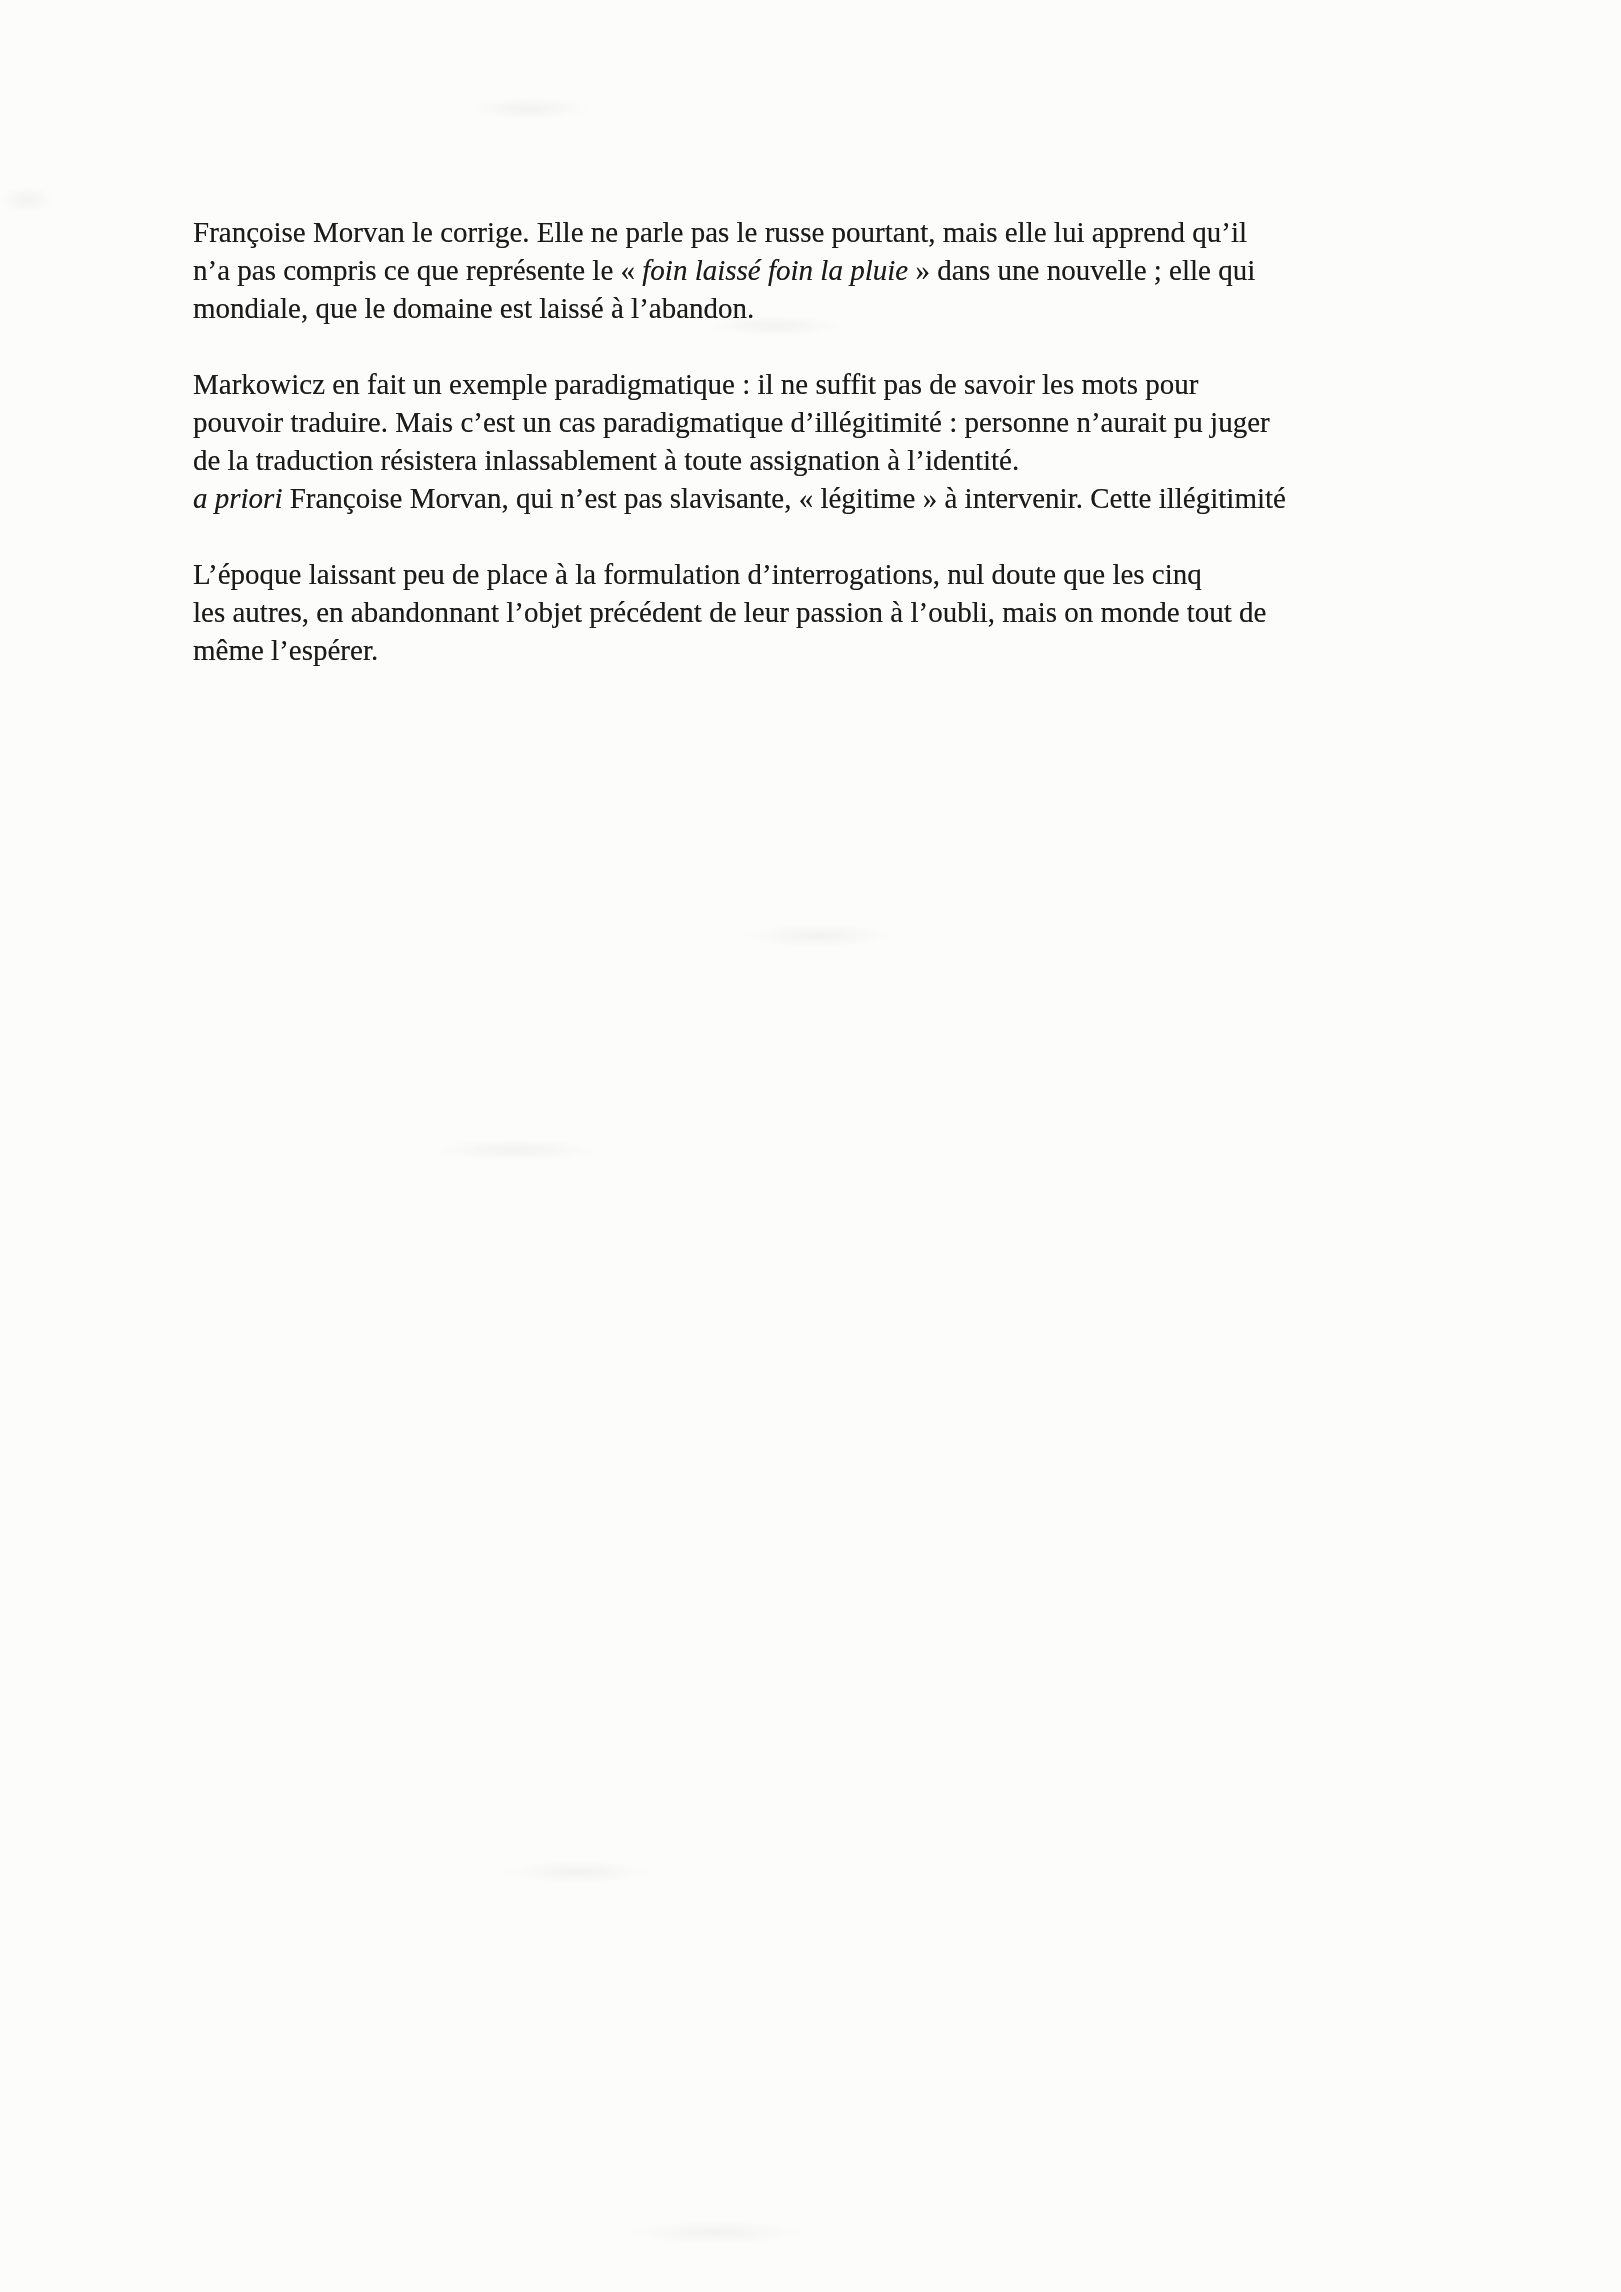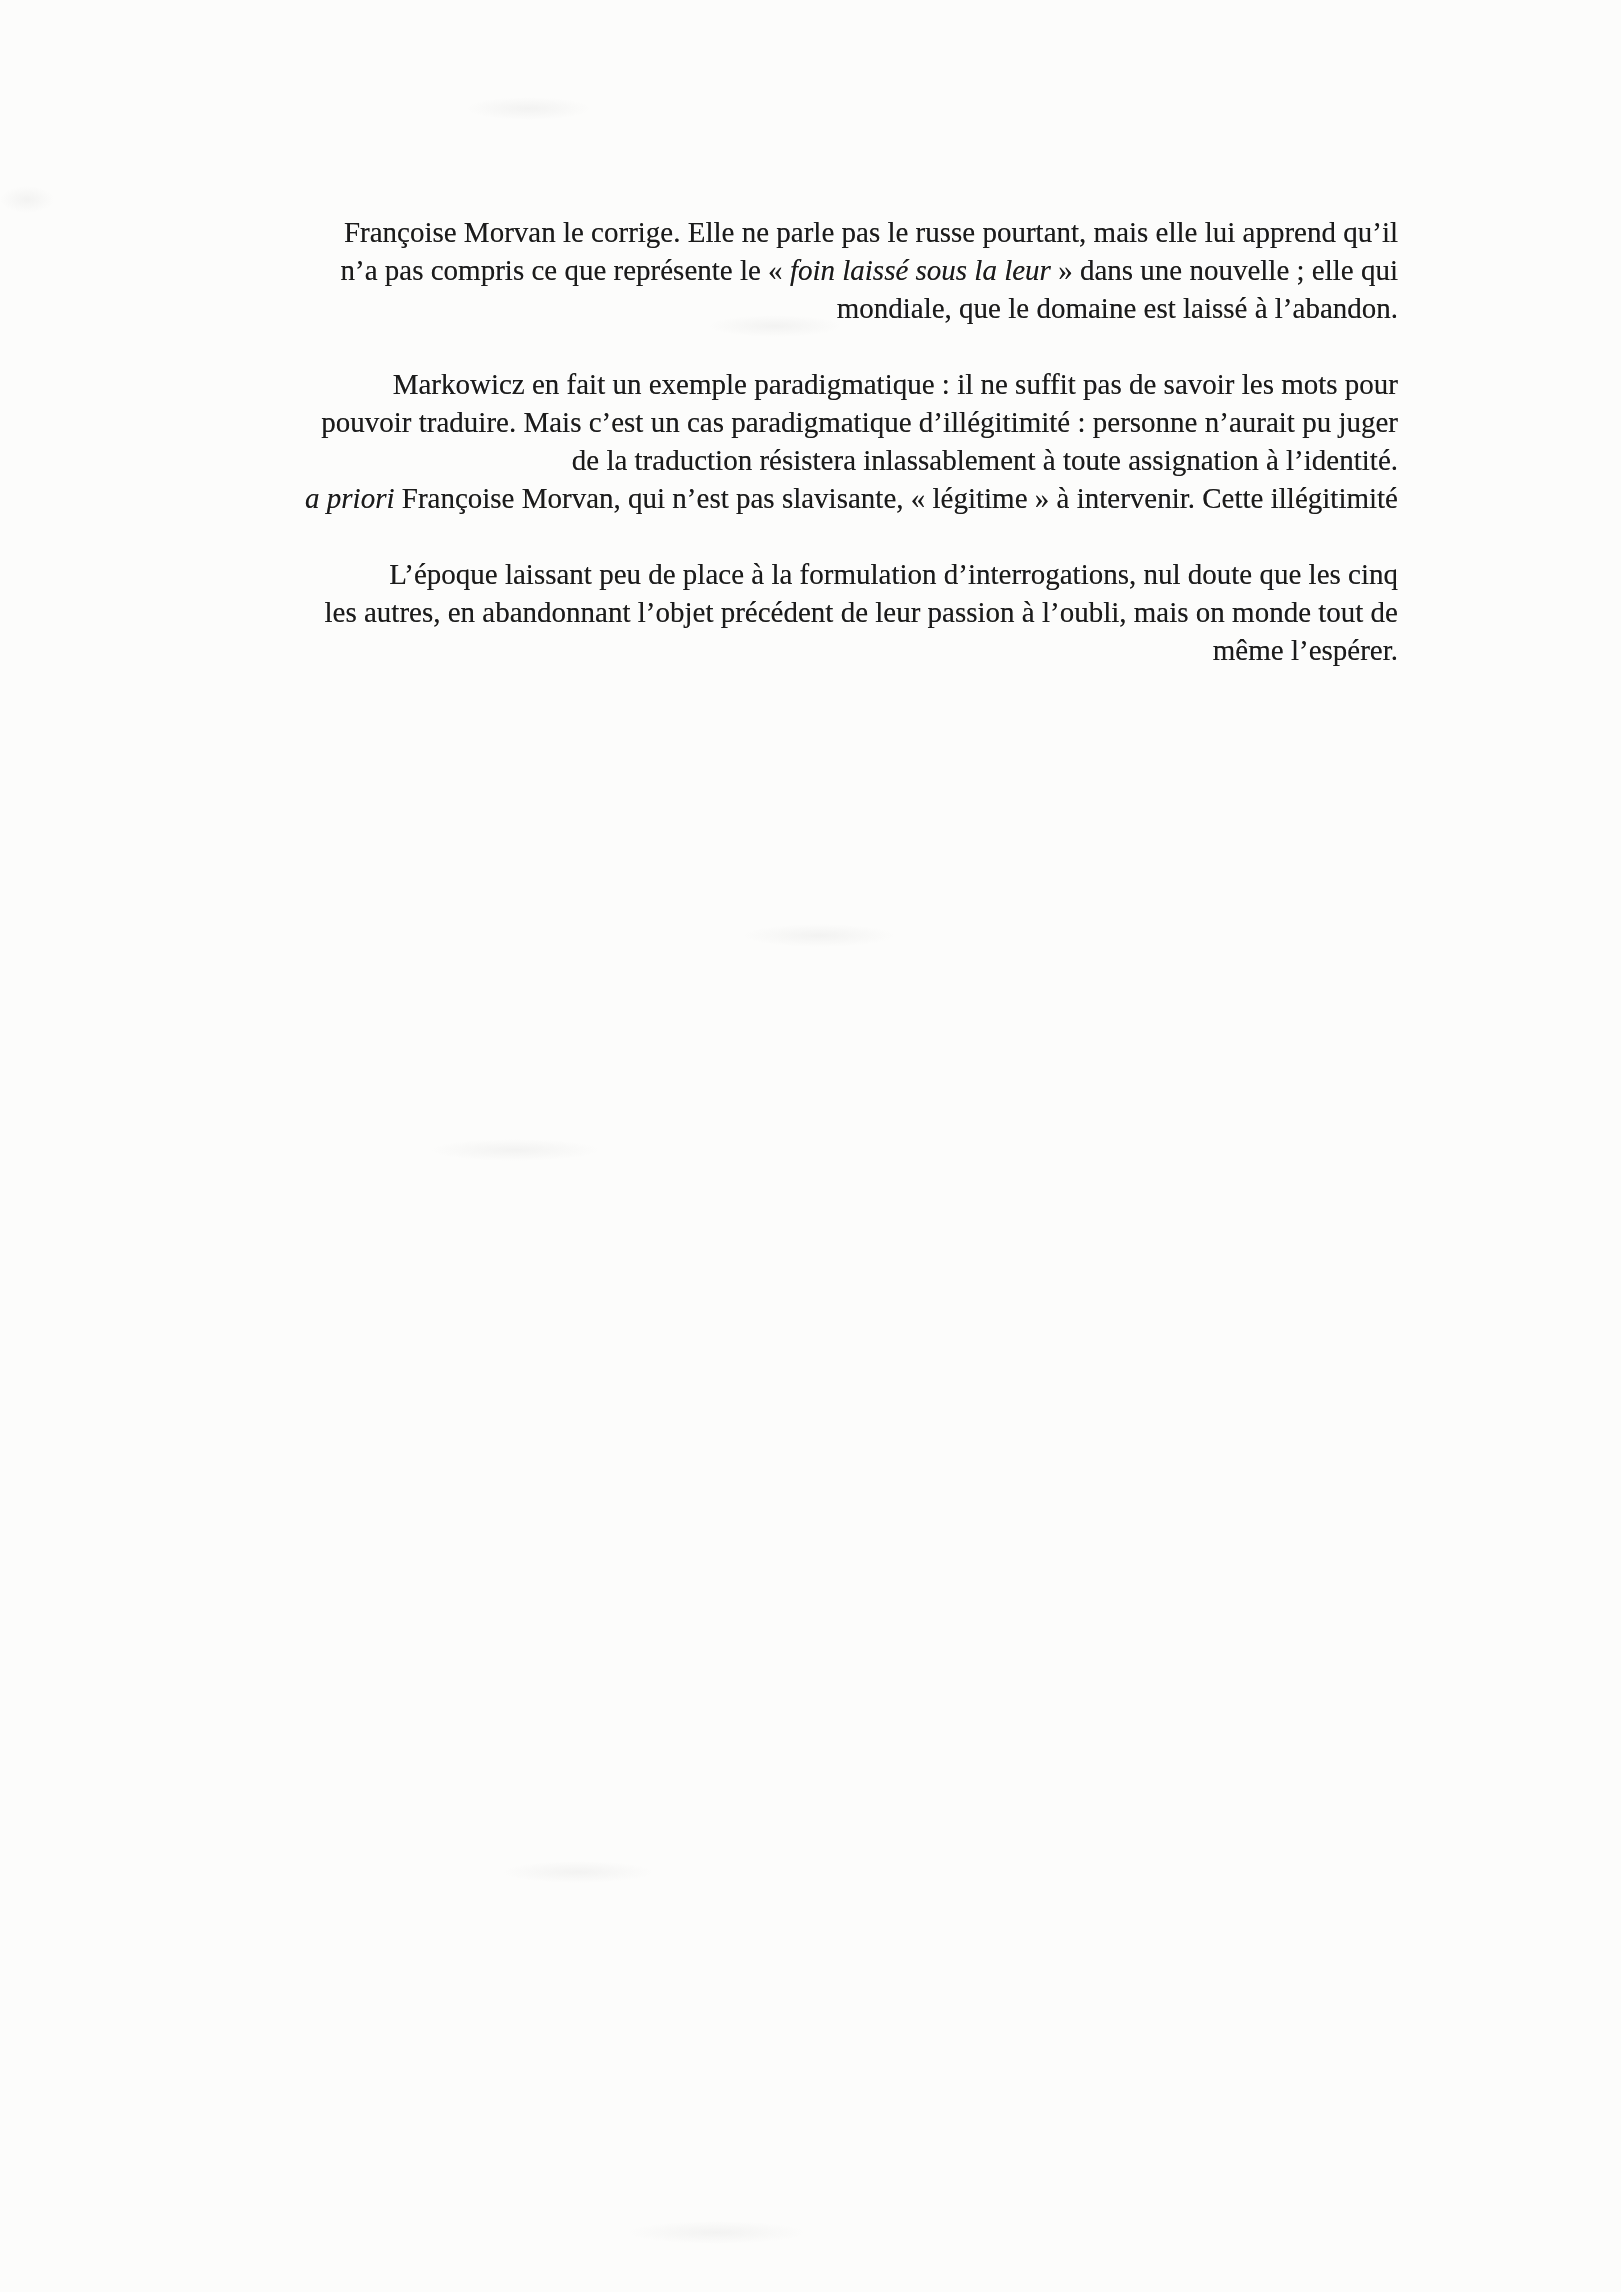"Françoise Morvan le corrige. Elle" .line { text-align: right -> none }
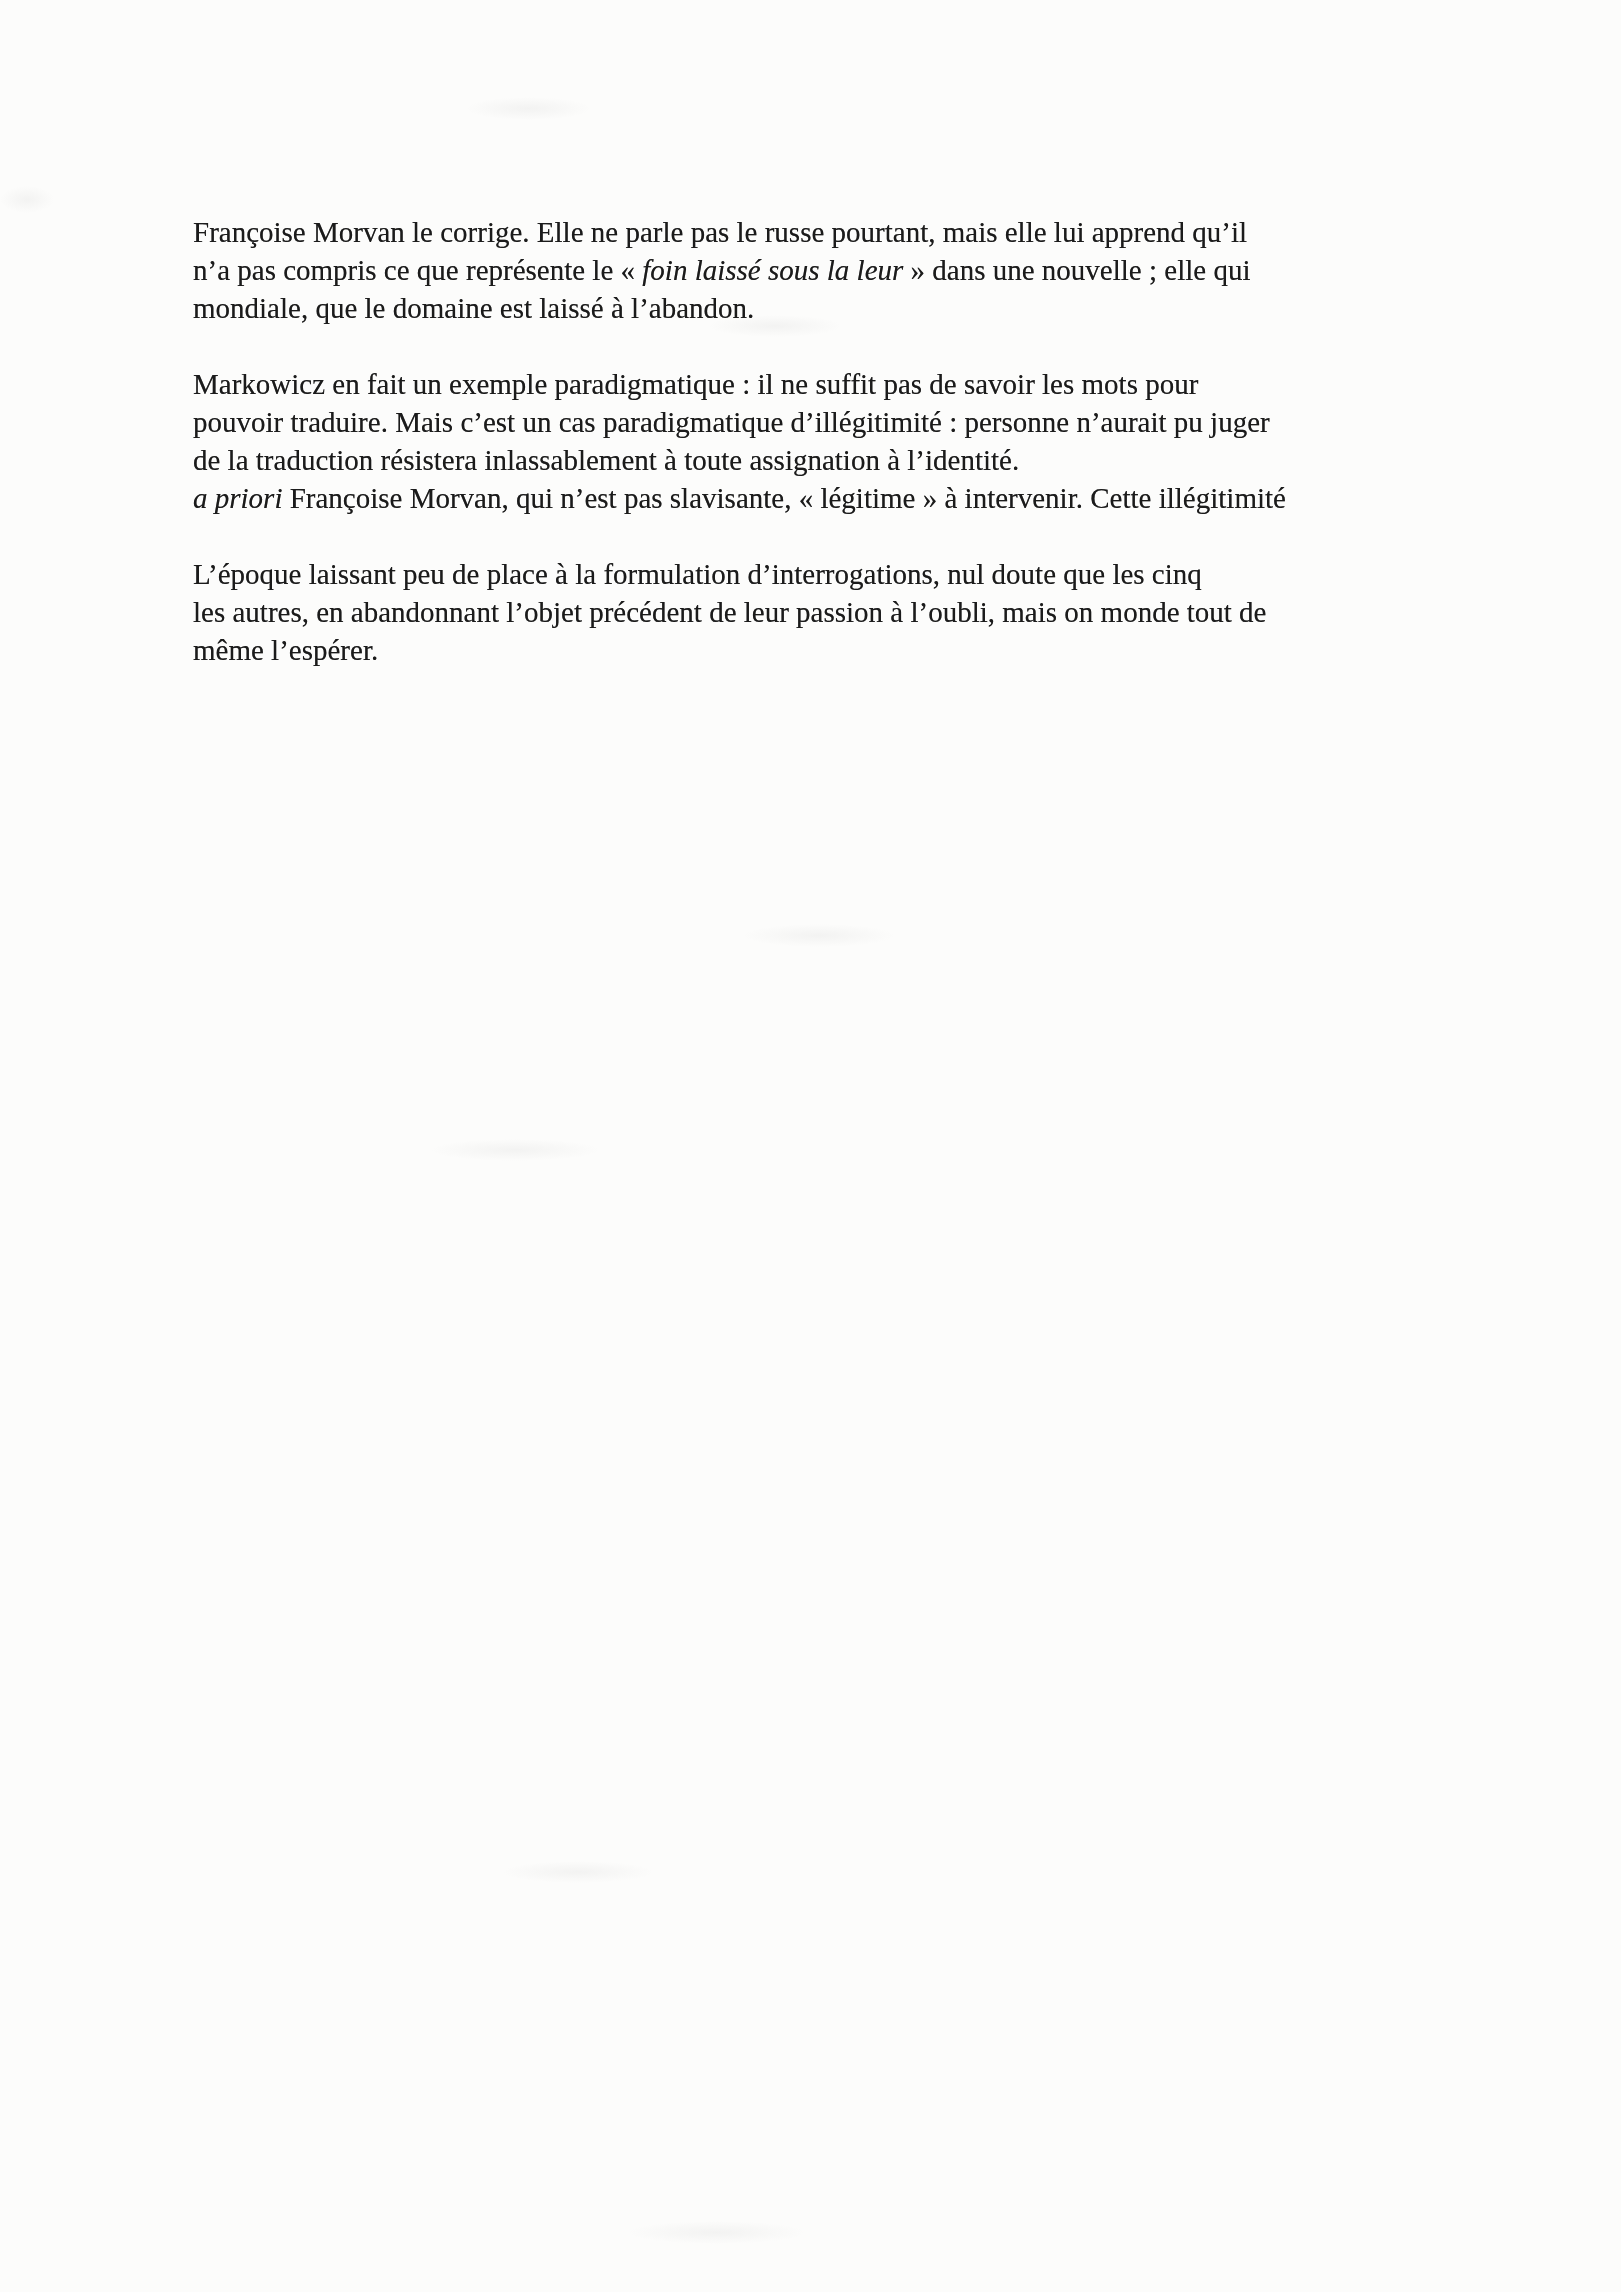"foin laissé sous la leur" em { text: sous la leur -> foin la pluie }
